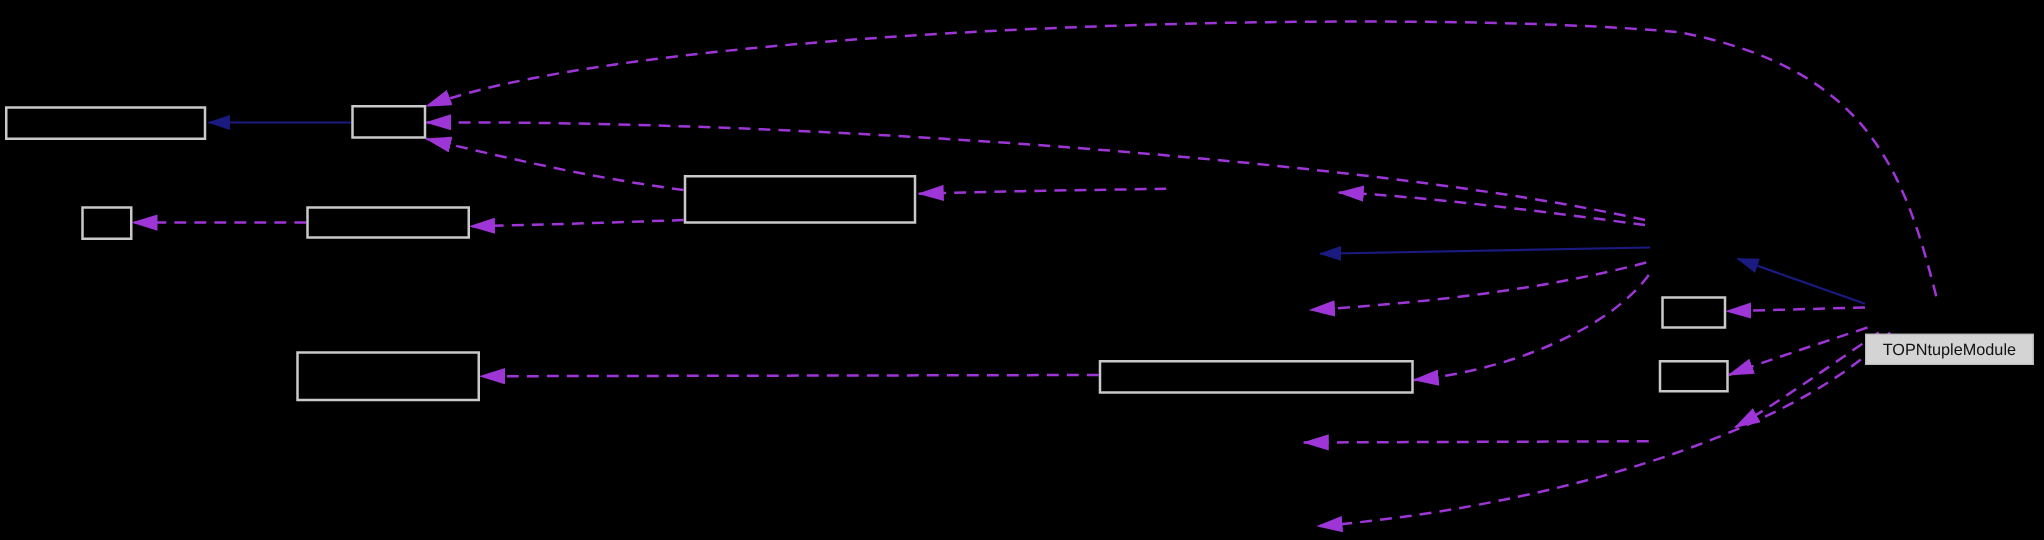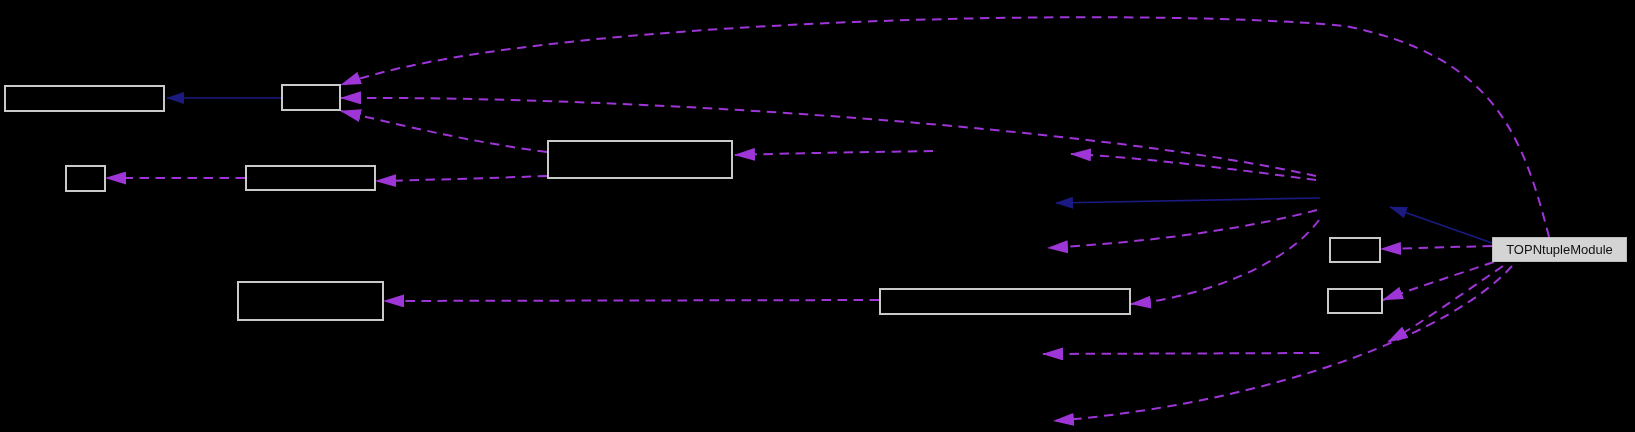"TOPNtupleModule" .graph-node.highlight { margin-top: none -> 30px }
